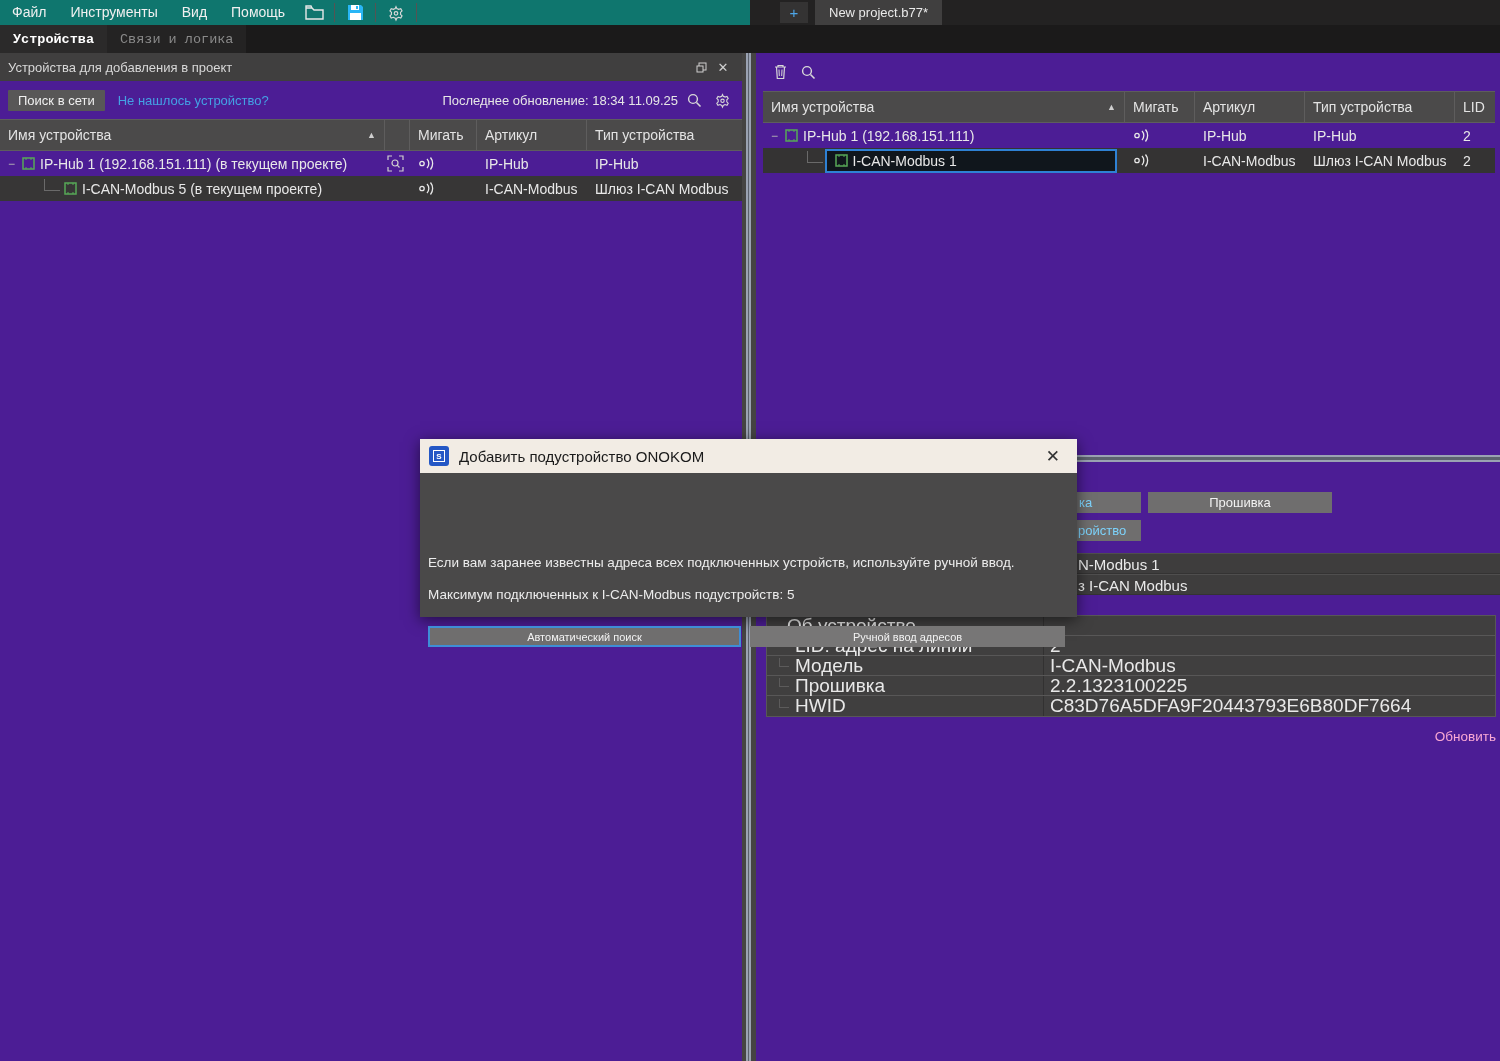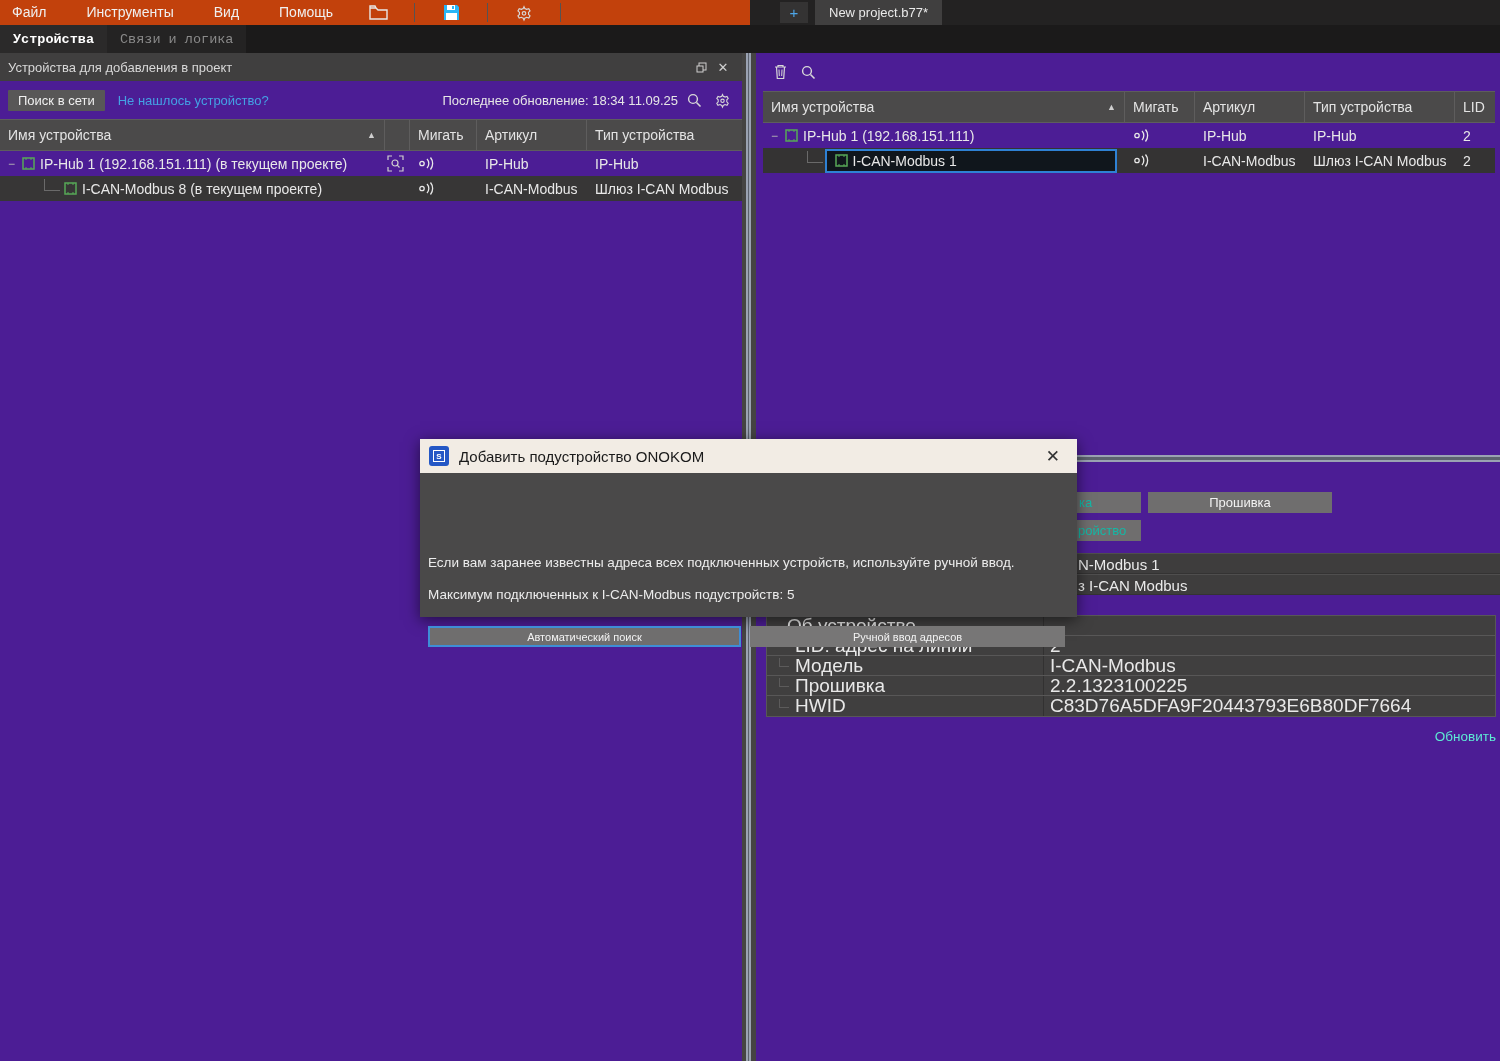"Файл" .titlebar { background: #c2410c -> #0f766e; gap: 16px -> none }
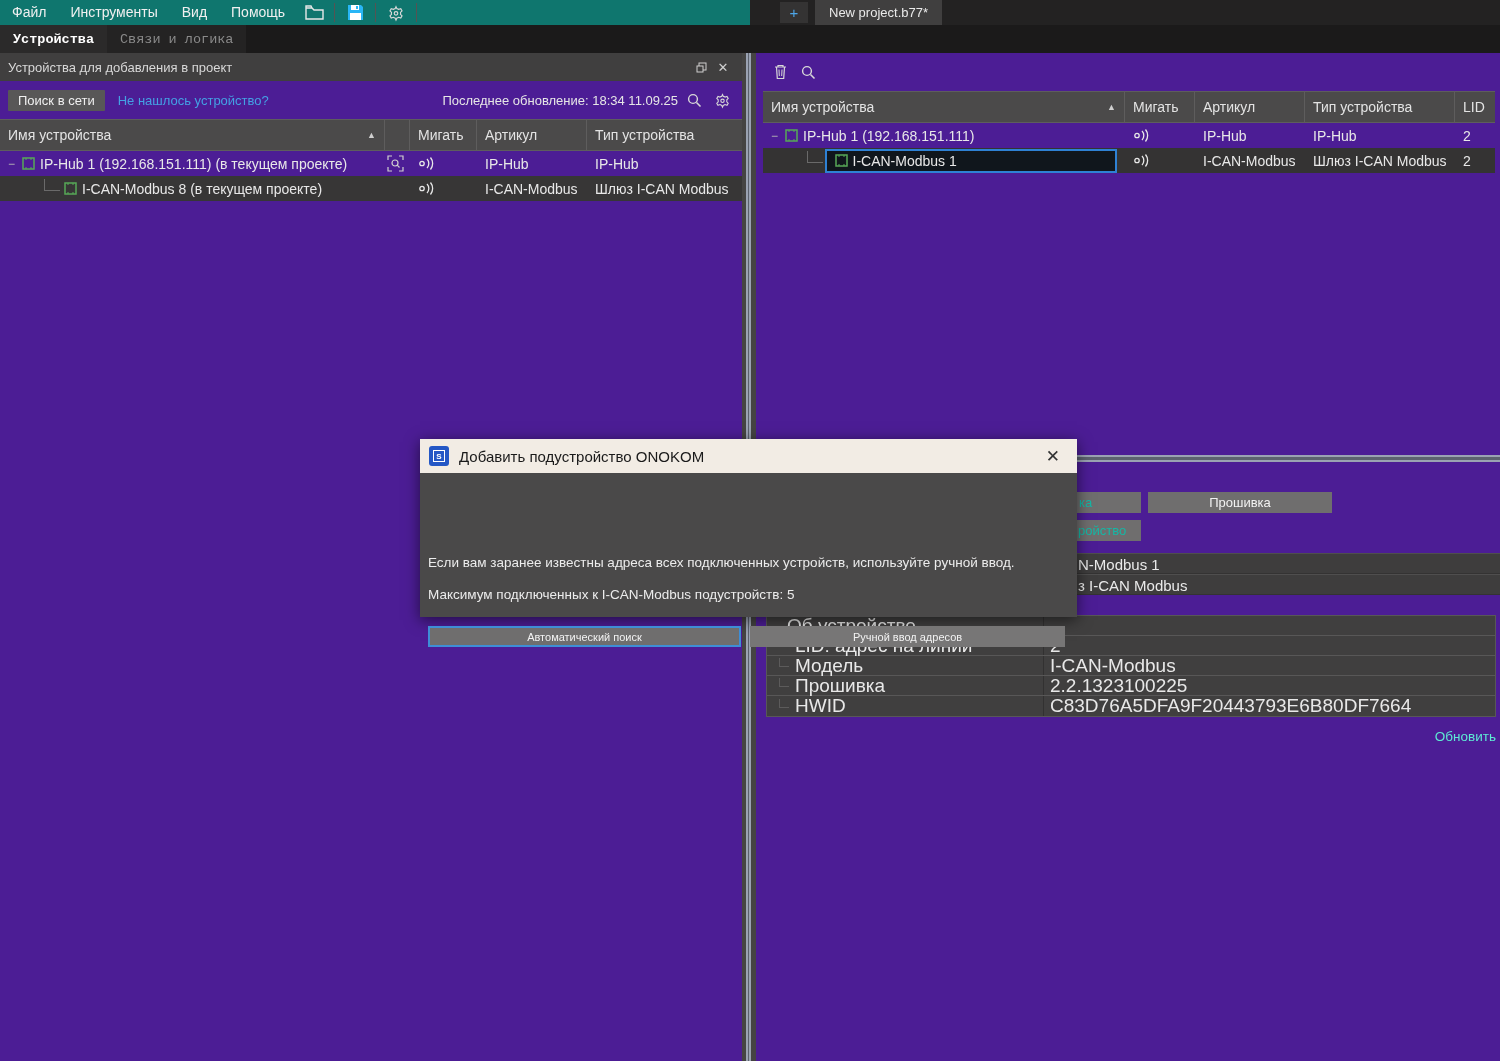"I-CAN-Modbus 8 (в текущем проекте)" span { text: 8 -> 5 }
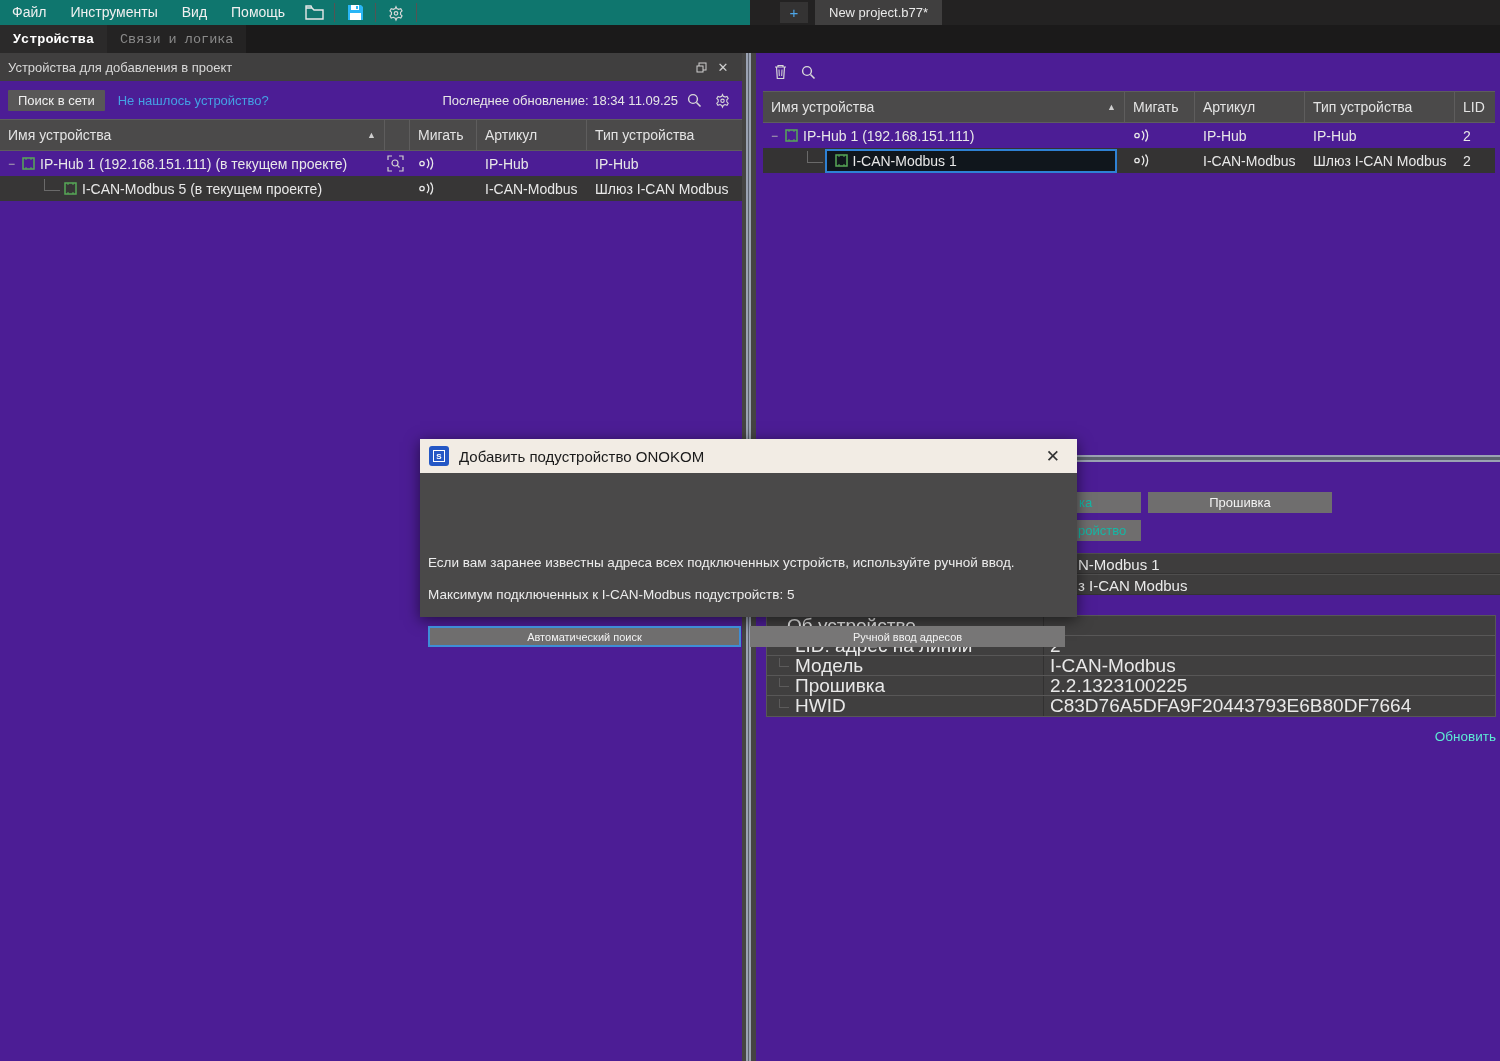"ка" .rb-frag { color: #14b8a6 -> #7dd3fc }
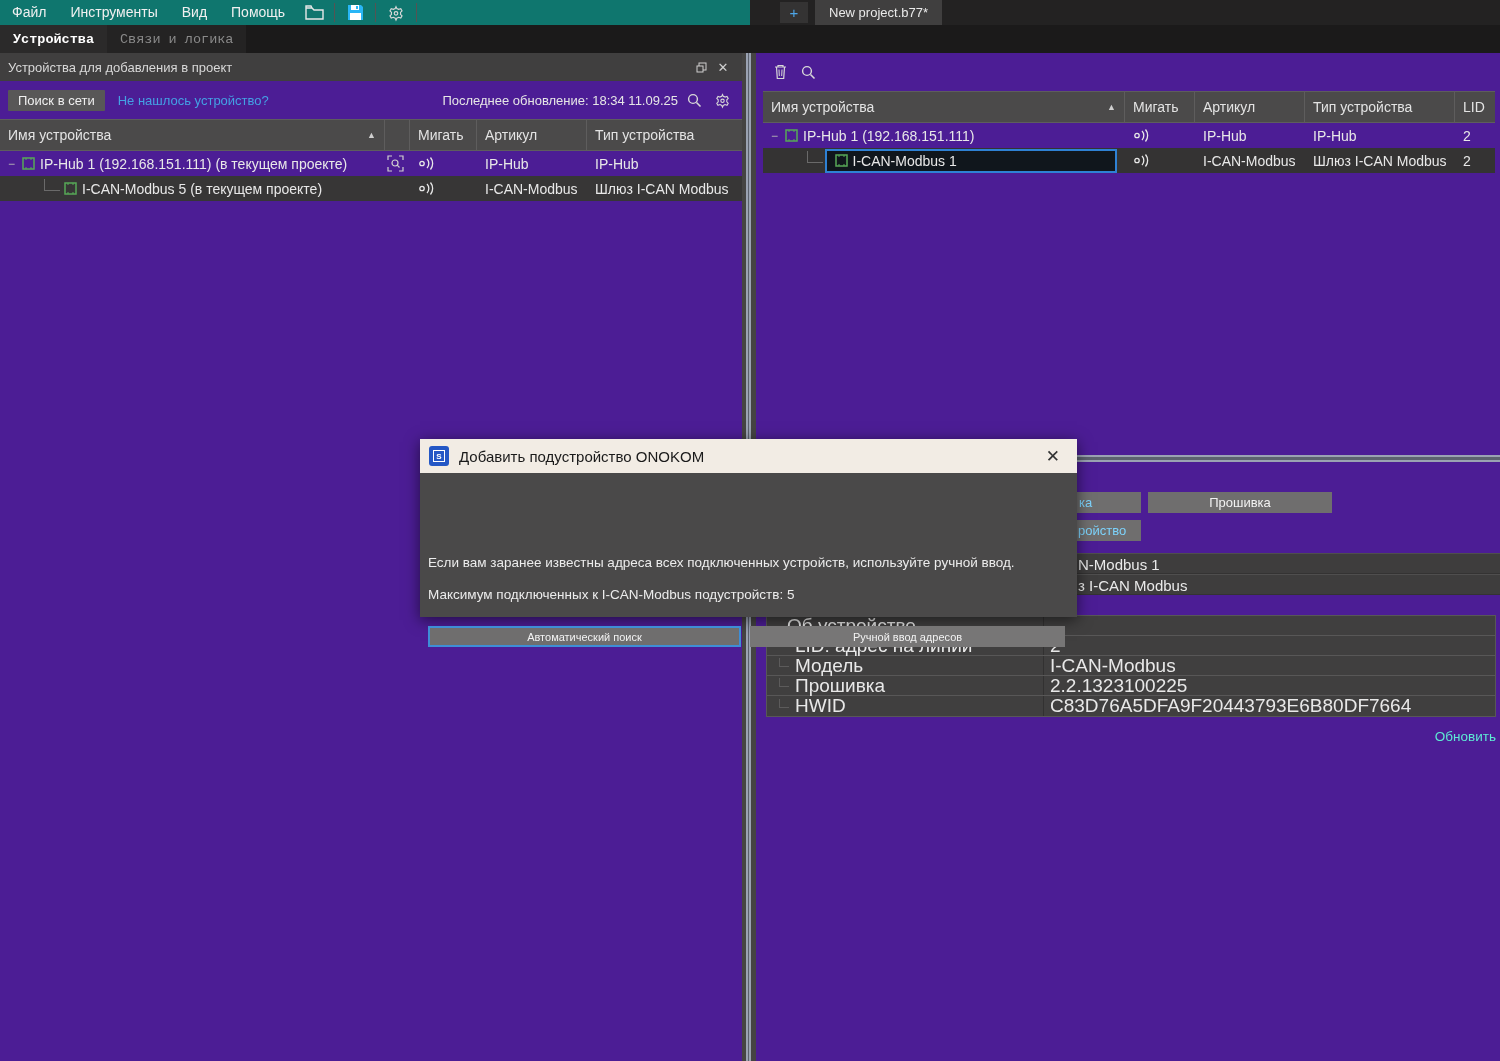"Обновить" .refresh-link { color: #5eead4 -> #f9a8d4 }
